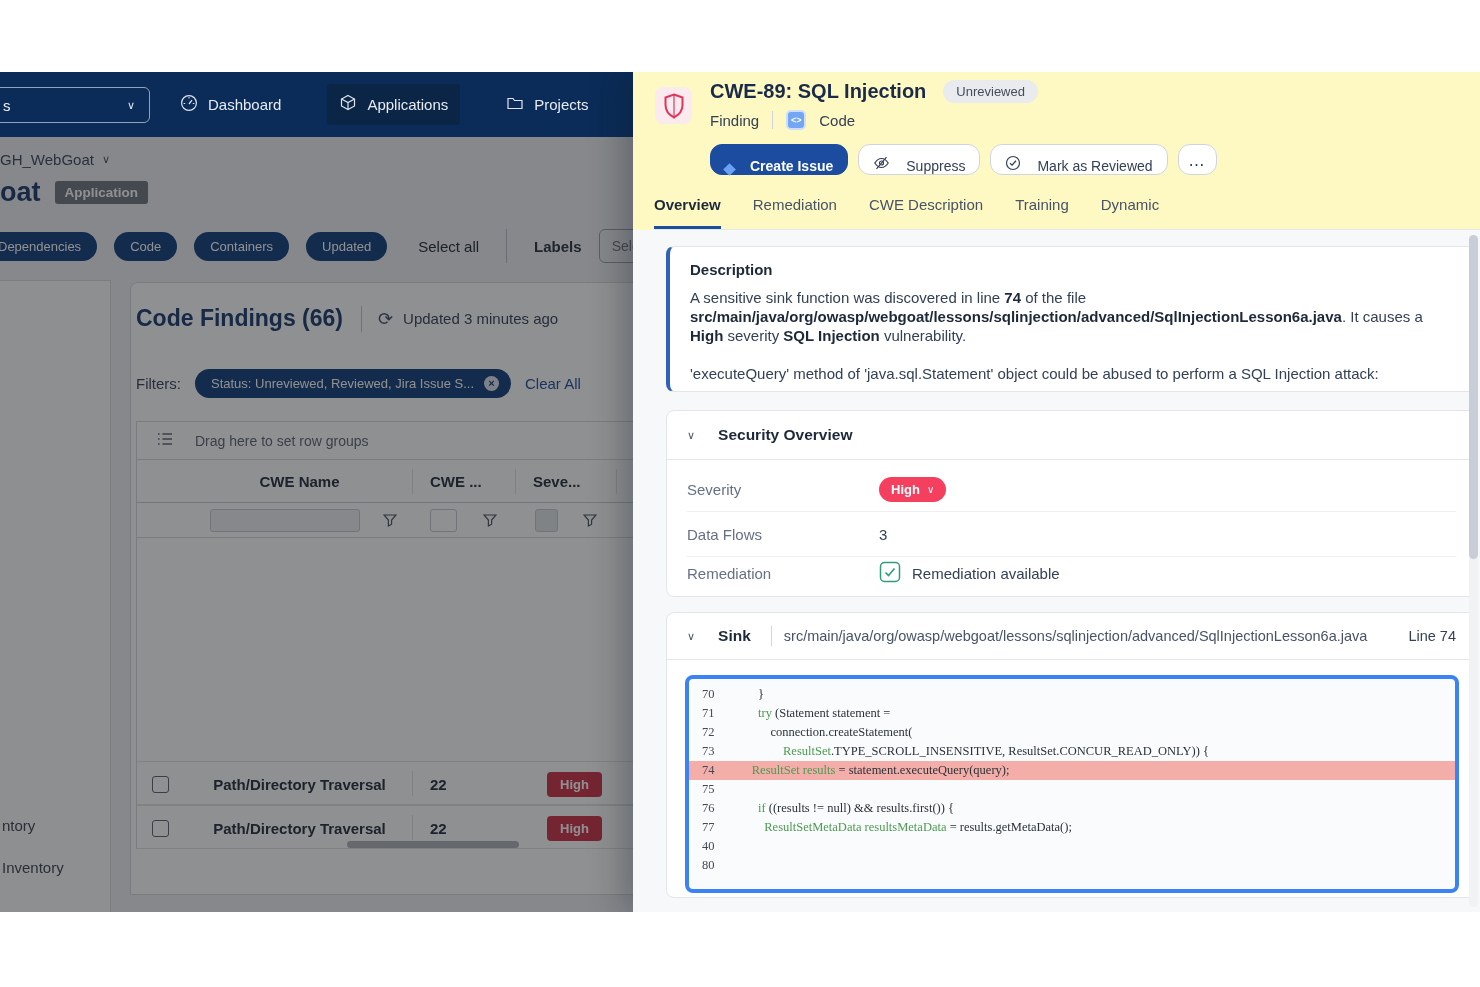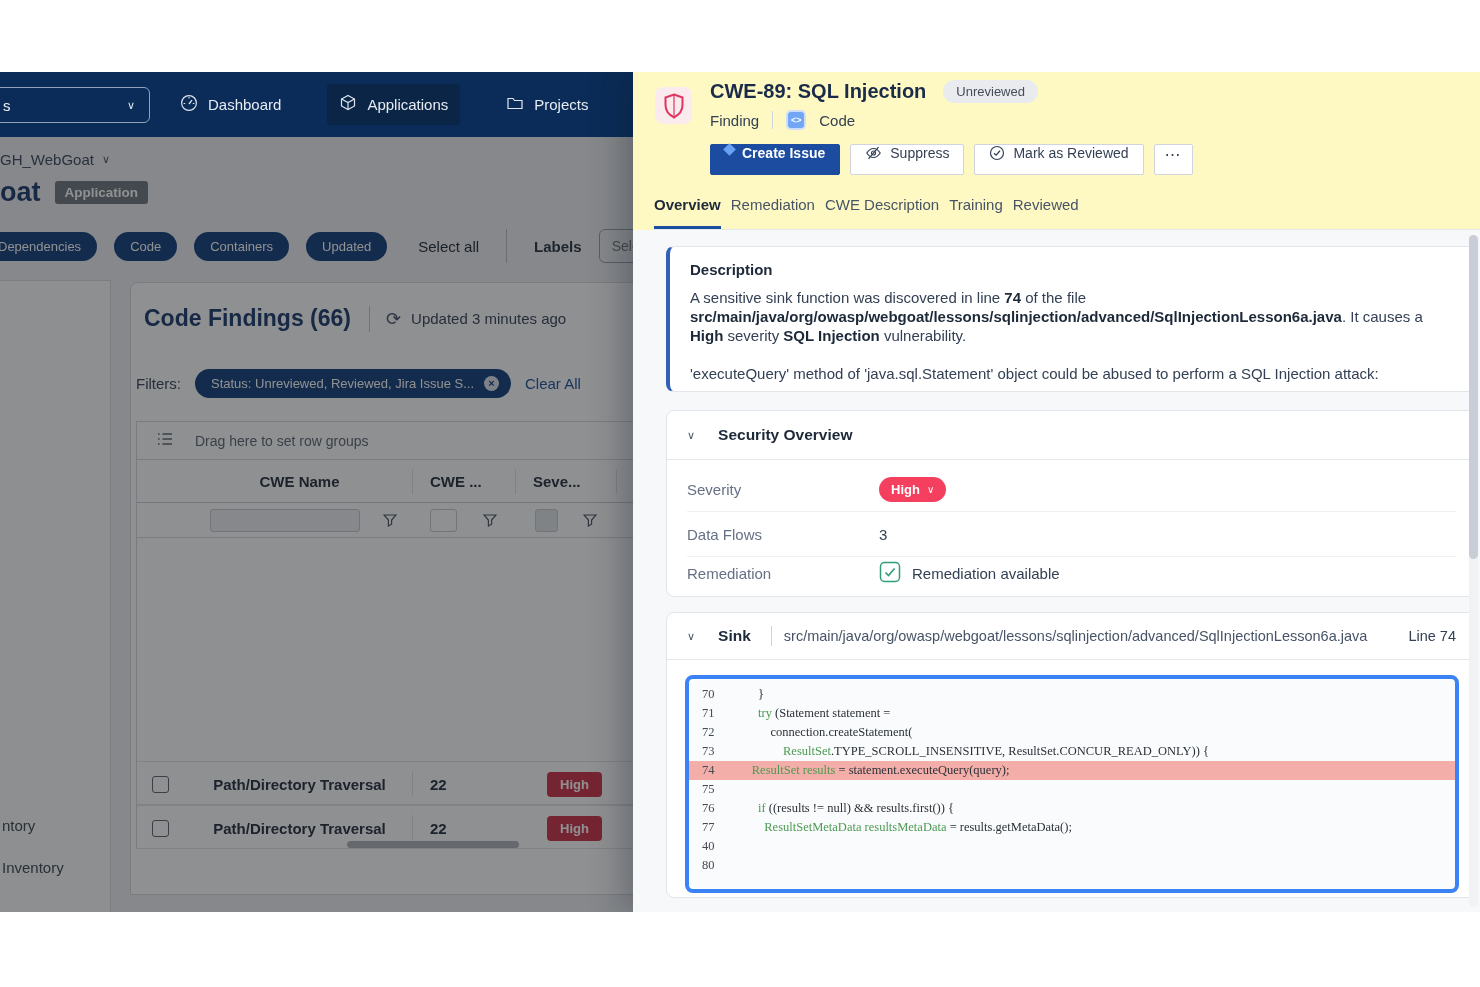"Create Issue" .btn { align-items: flex-start -> flex-end; border-radius: 2px -> 12px; gap: 8px -> 16px }
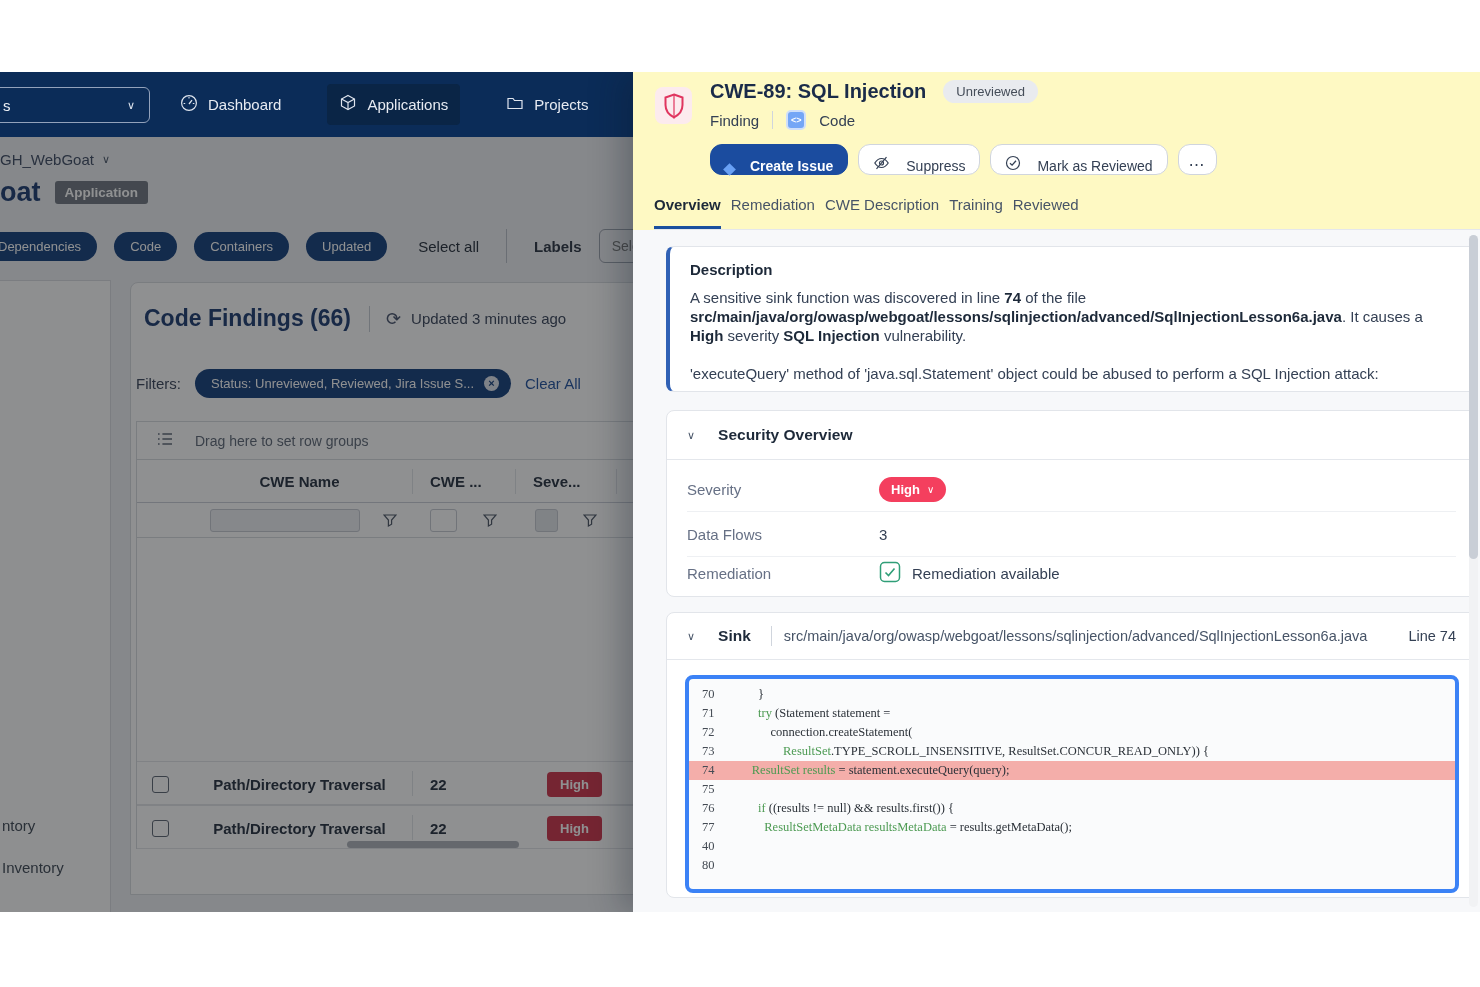"Overview" .d-tabs { gap: 10px -> 32px }
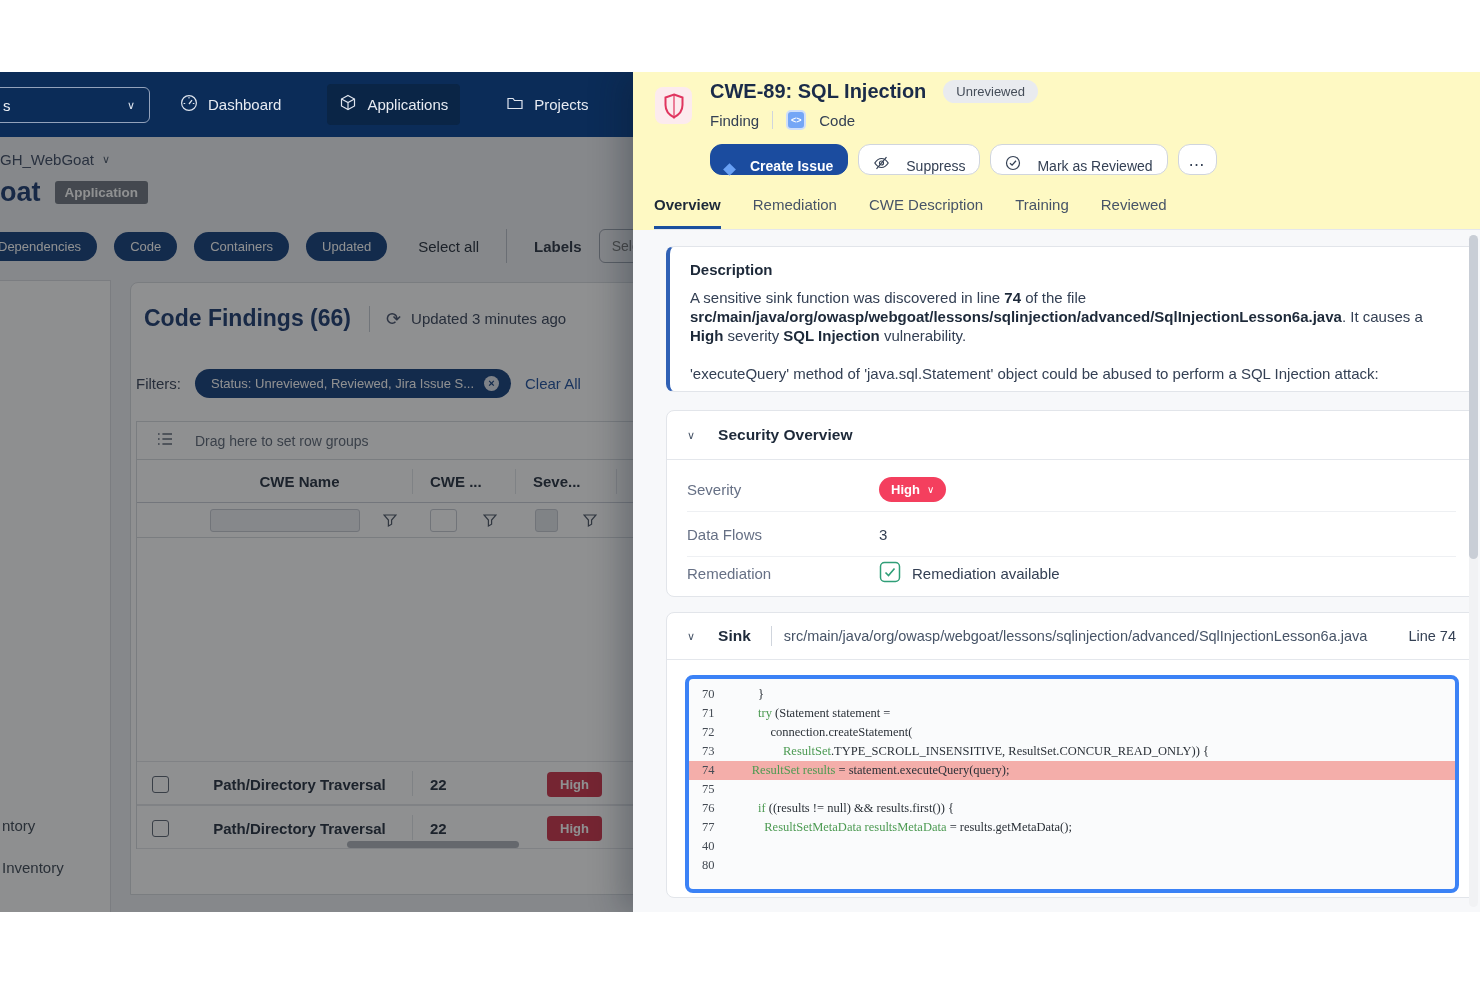"Reviewed" span.tab { text: Reviewed -> Dynamic }
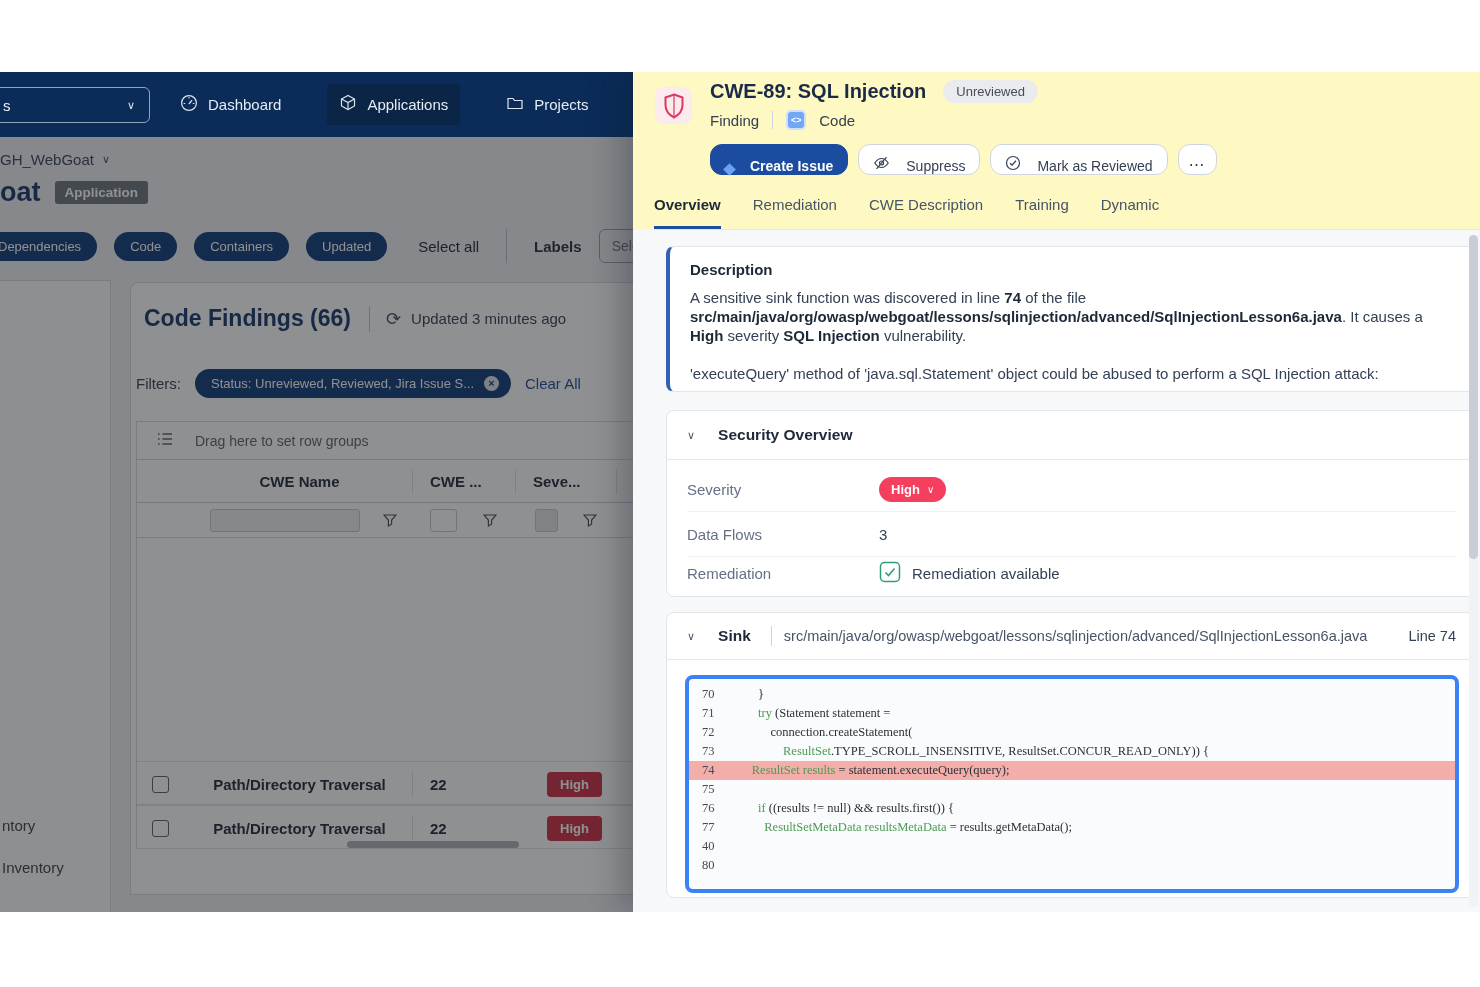"Code Findings (66)" .cf-title-row { margin-left: 8px -> none }
